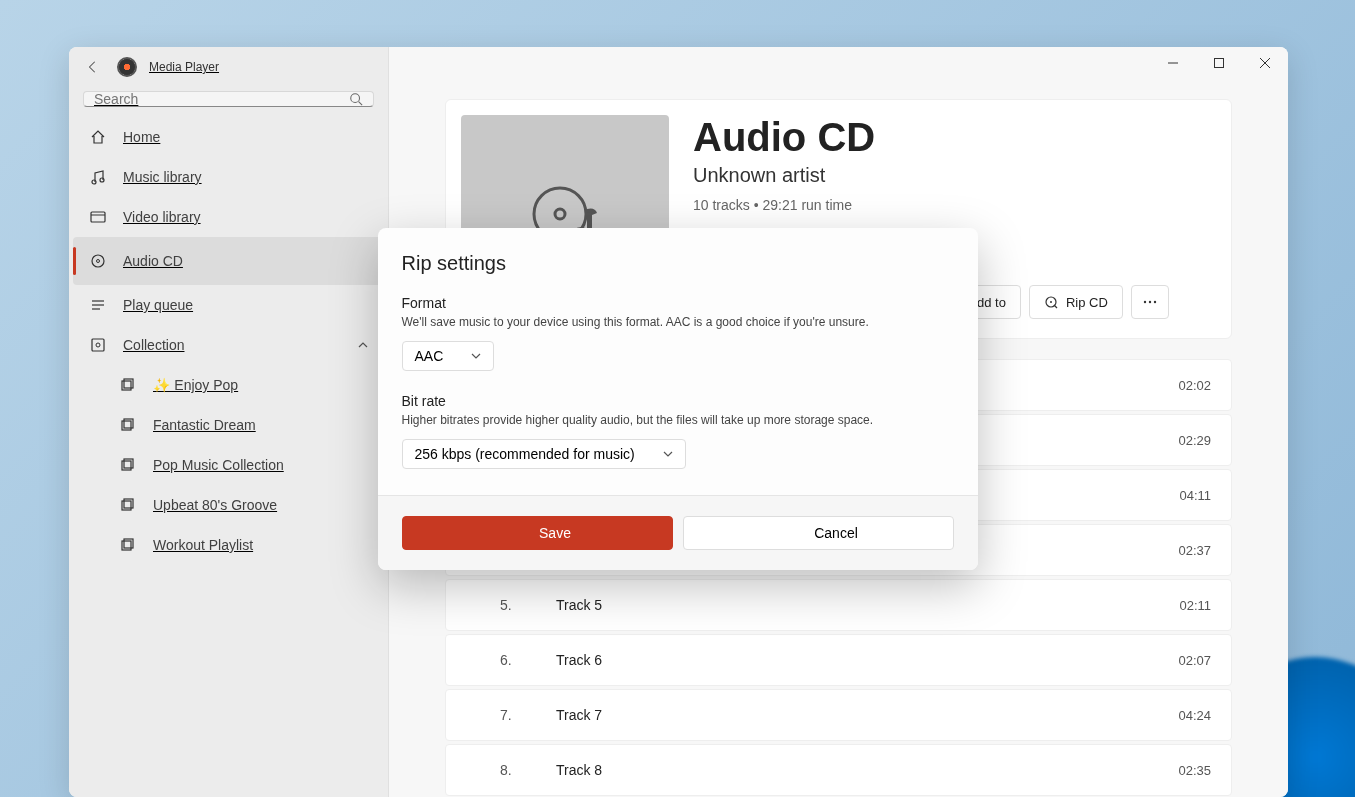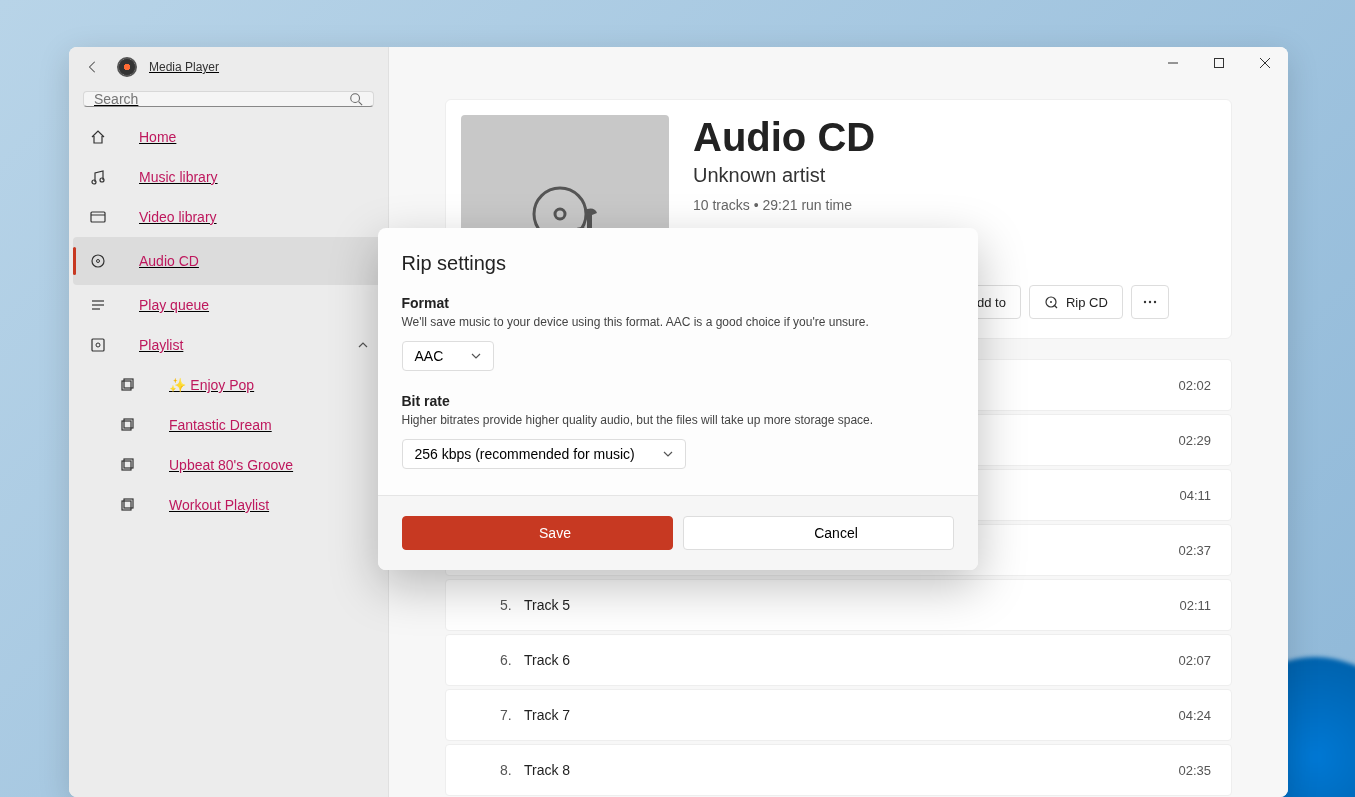"Home" .nav-item { color: #be185d -> #404040; gap: 32px -> 16px }
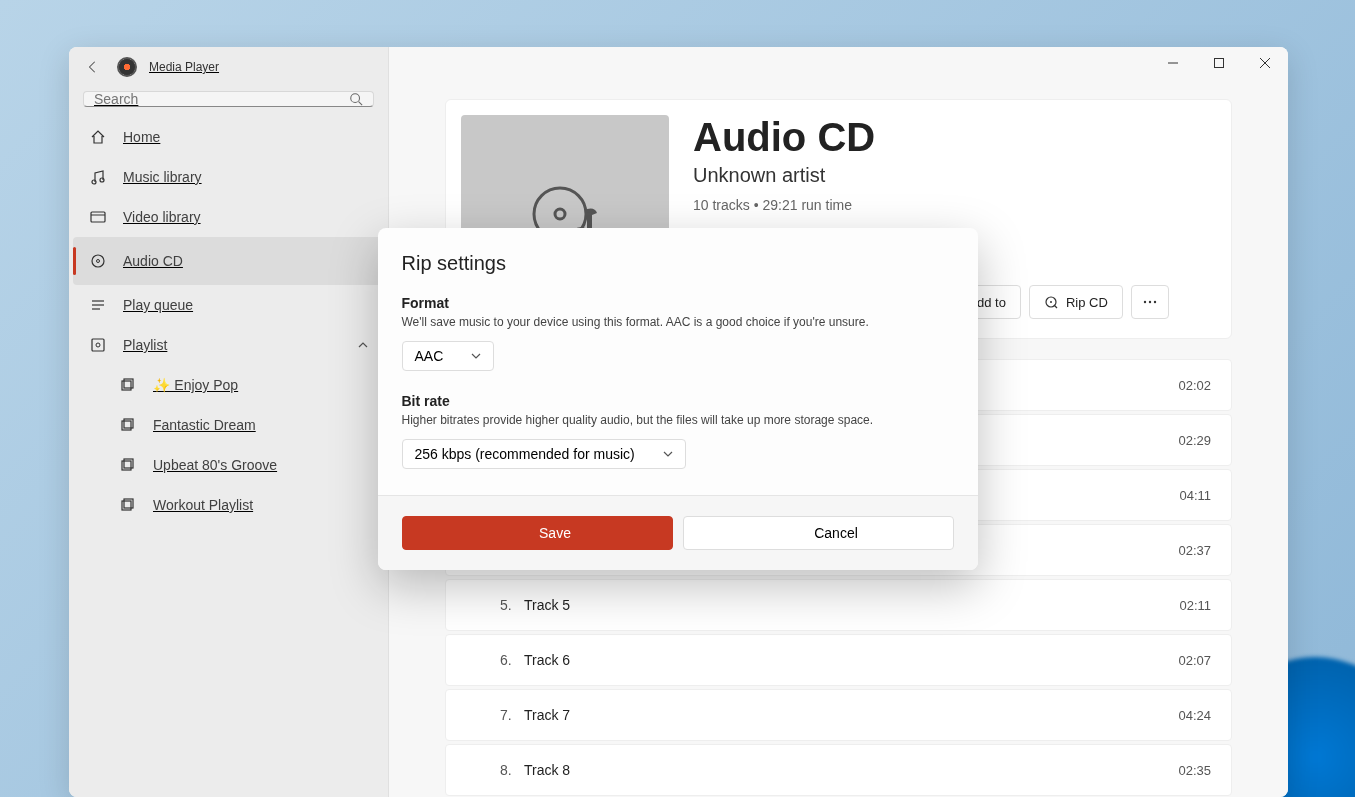"Format" .section-label { font-weight: 700 -> 400 }
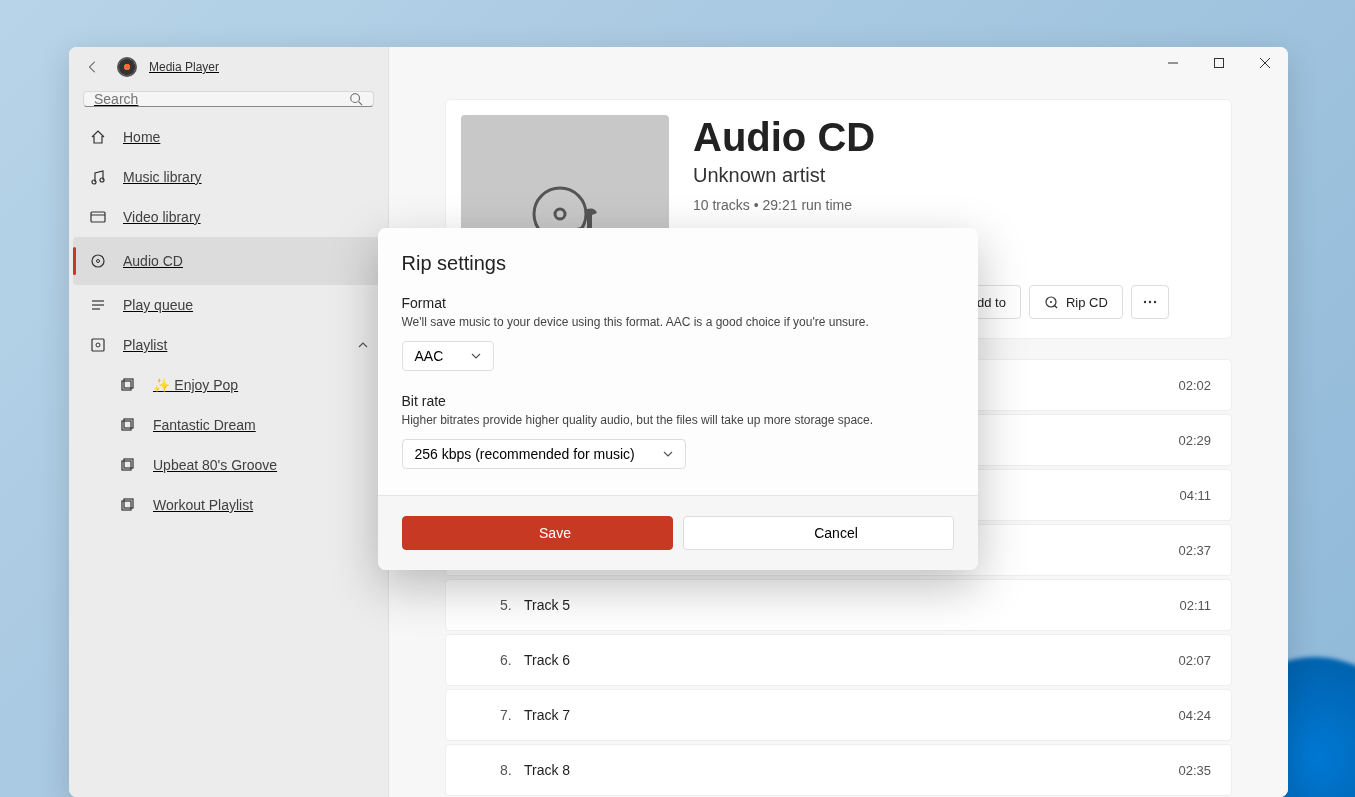"Playlist" span { text: Playlist -> Collection }
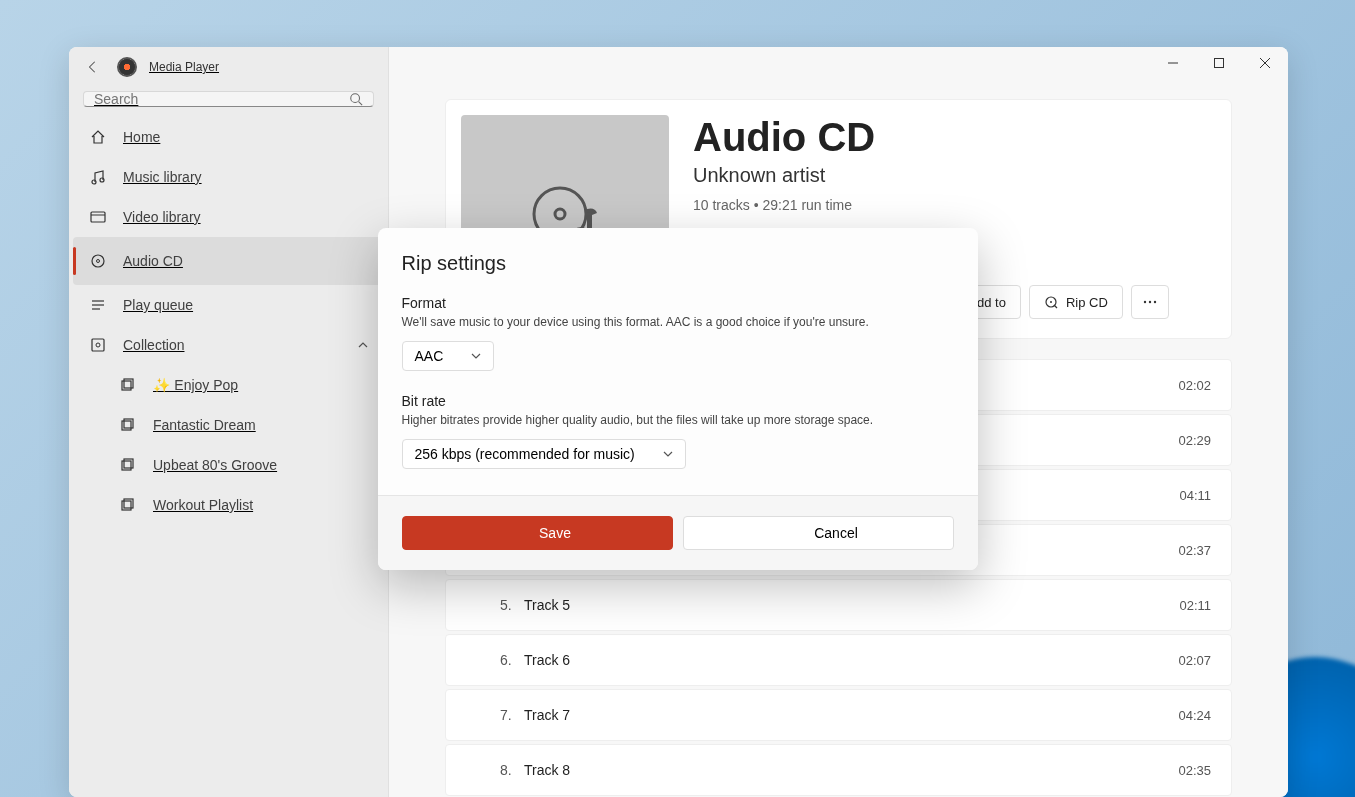"Pop Music Collection" div.nav-item { html: none -> <div> <span> <svg> <rect></rect> <rect></rect> </svg> </span> <span>Pop Music Collection</span> </div> }
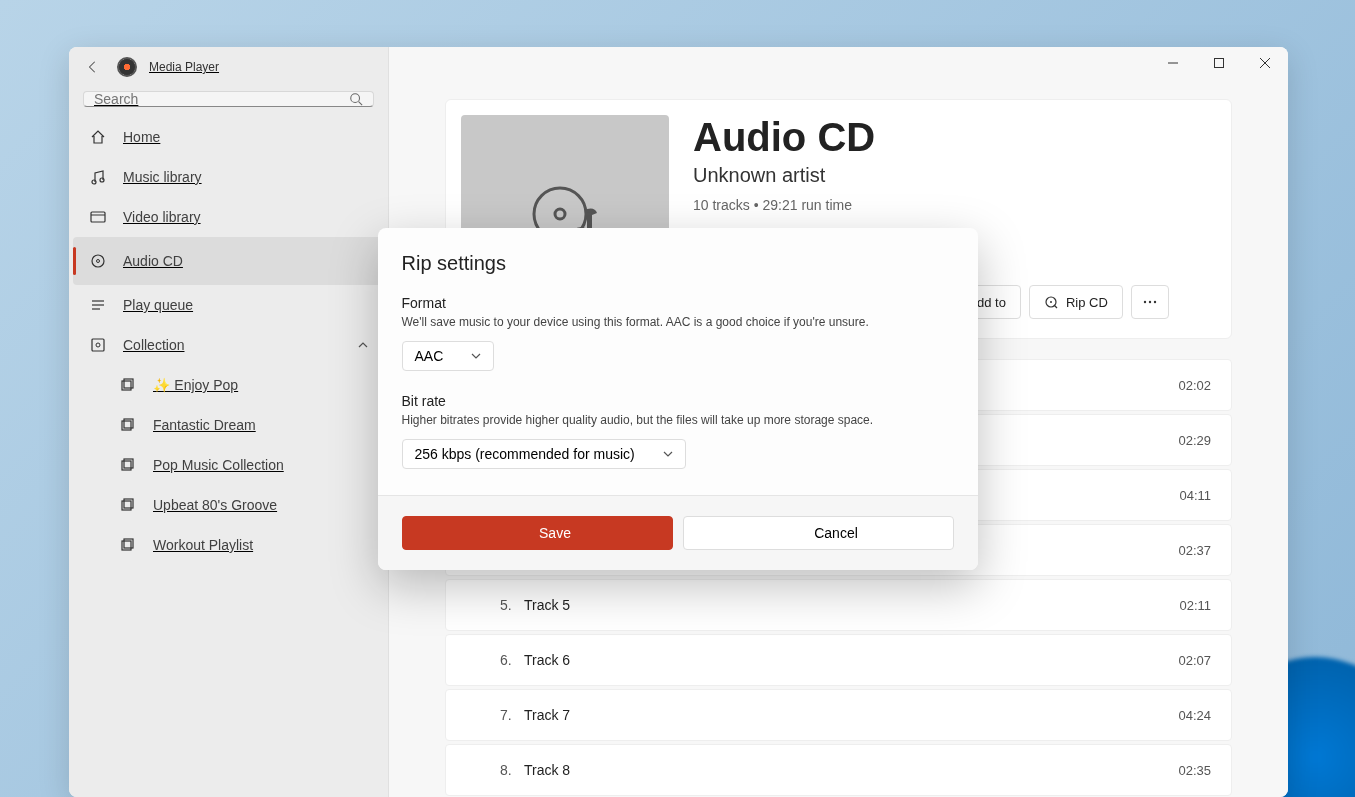"Track 5" .track-name { margin-left: none -> 32px }
